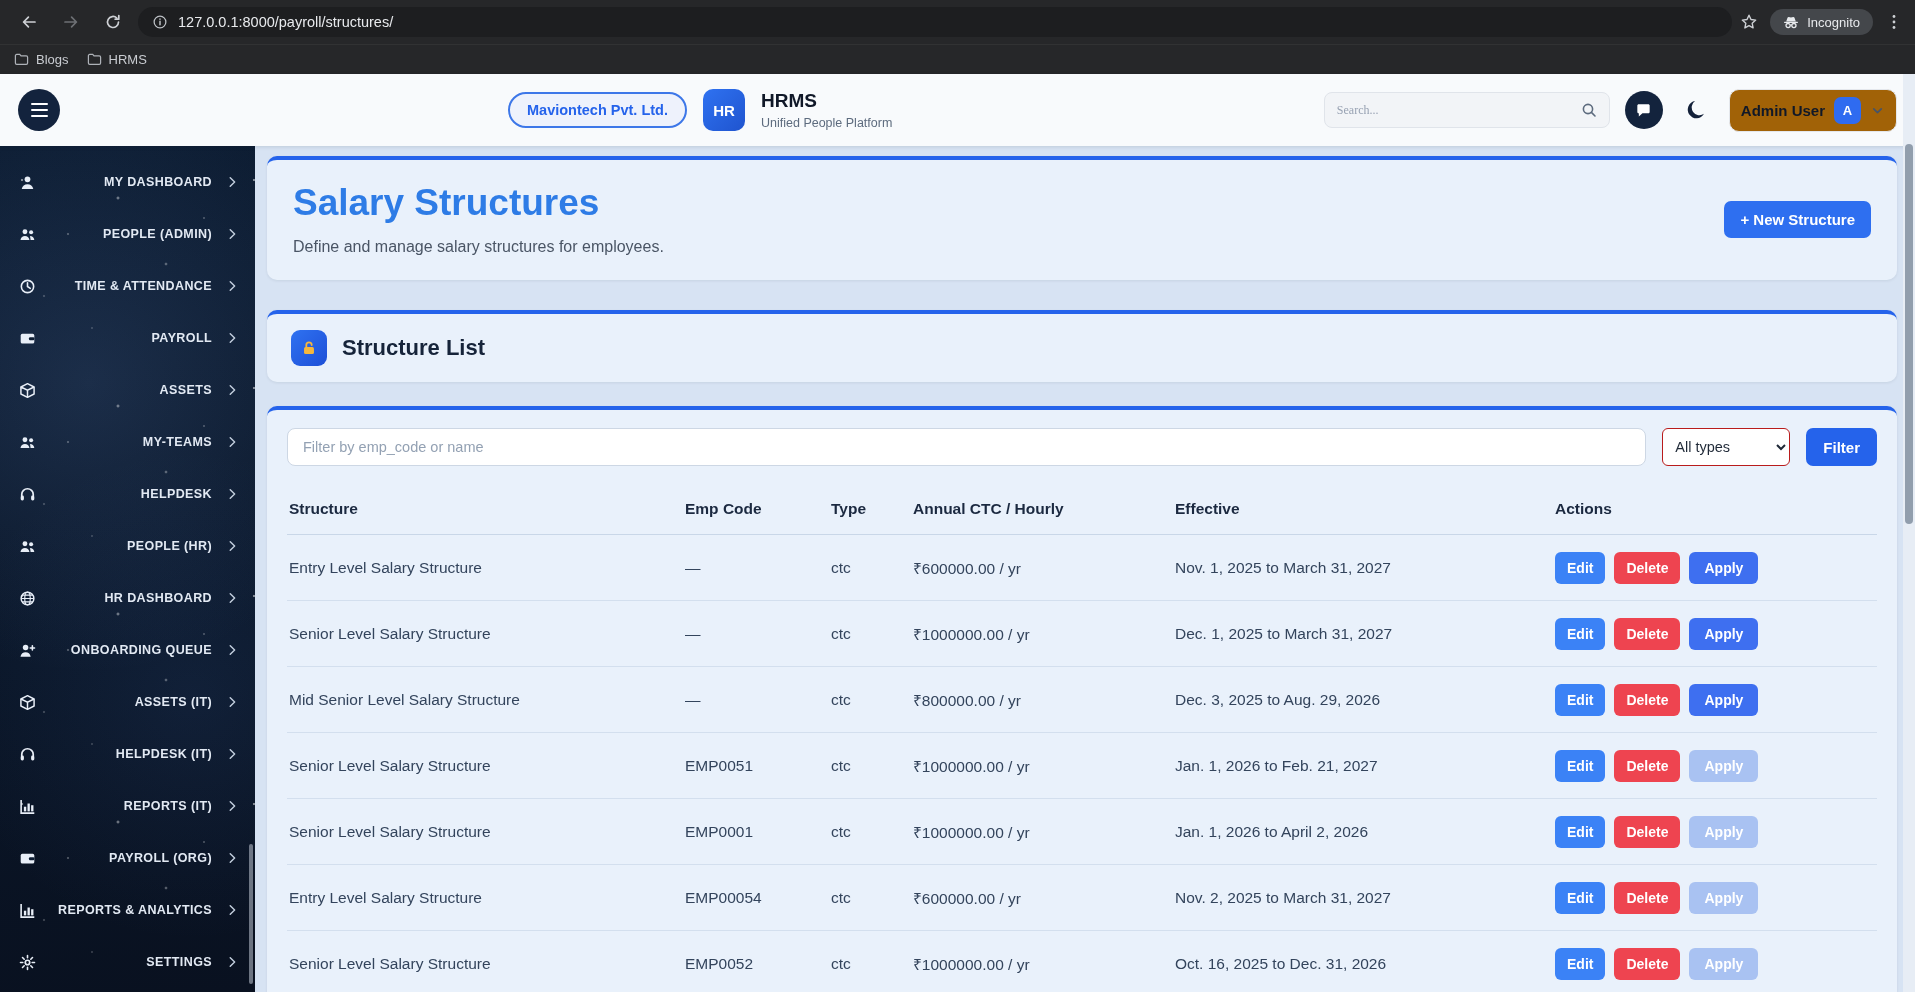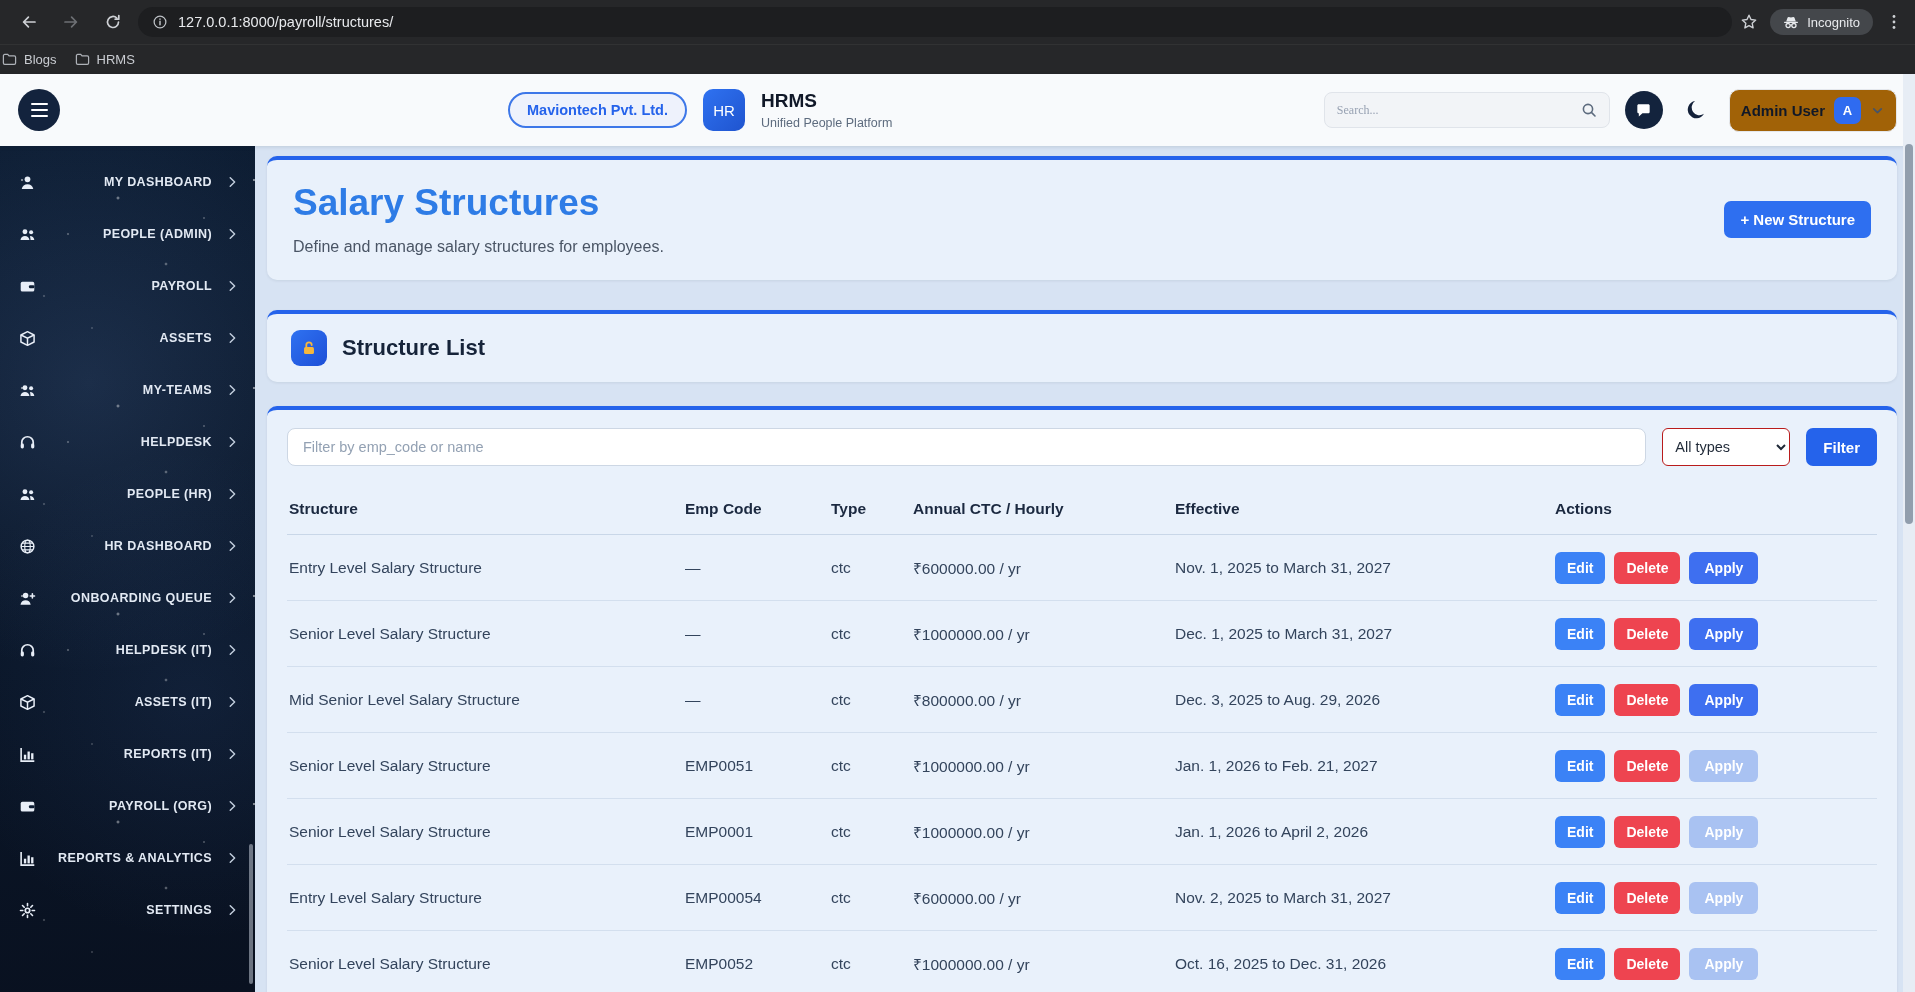"Blogs" .bookmarks-bar { padding: 0 2px -> 0 14px }
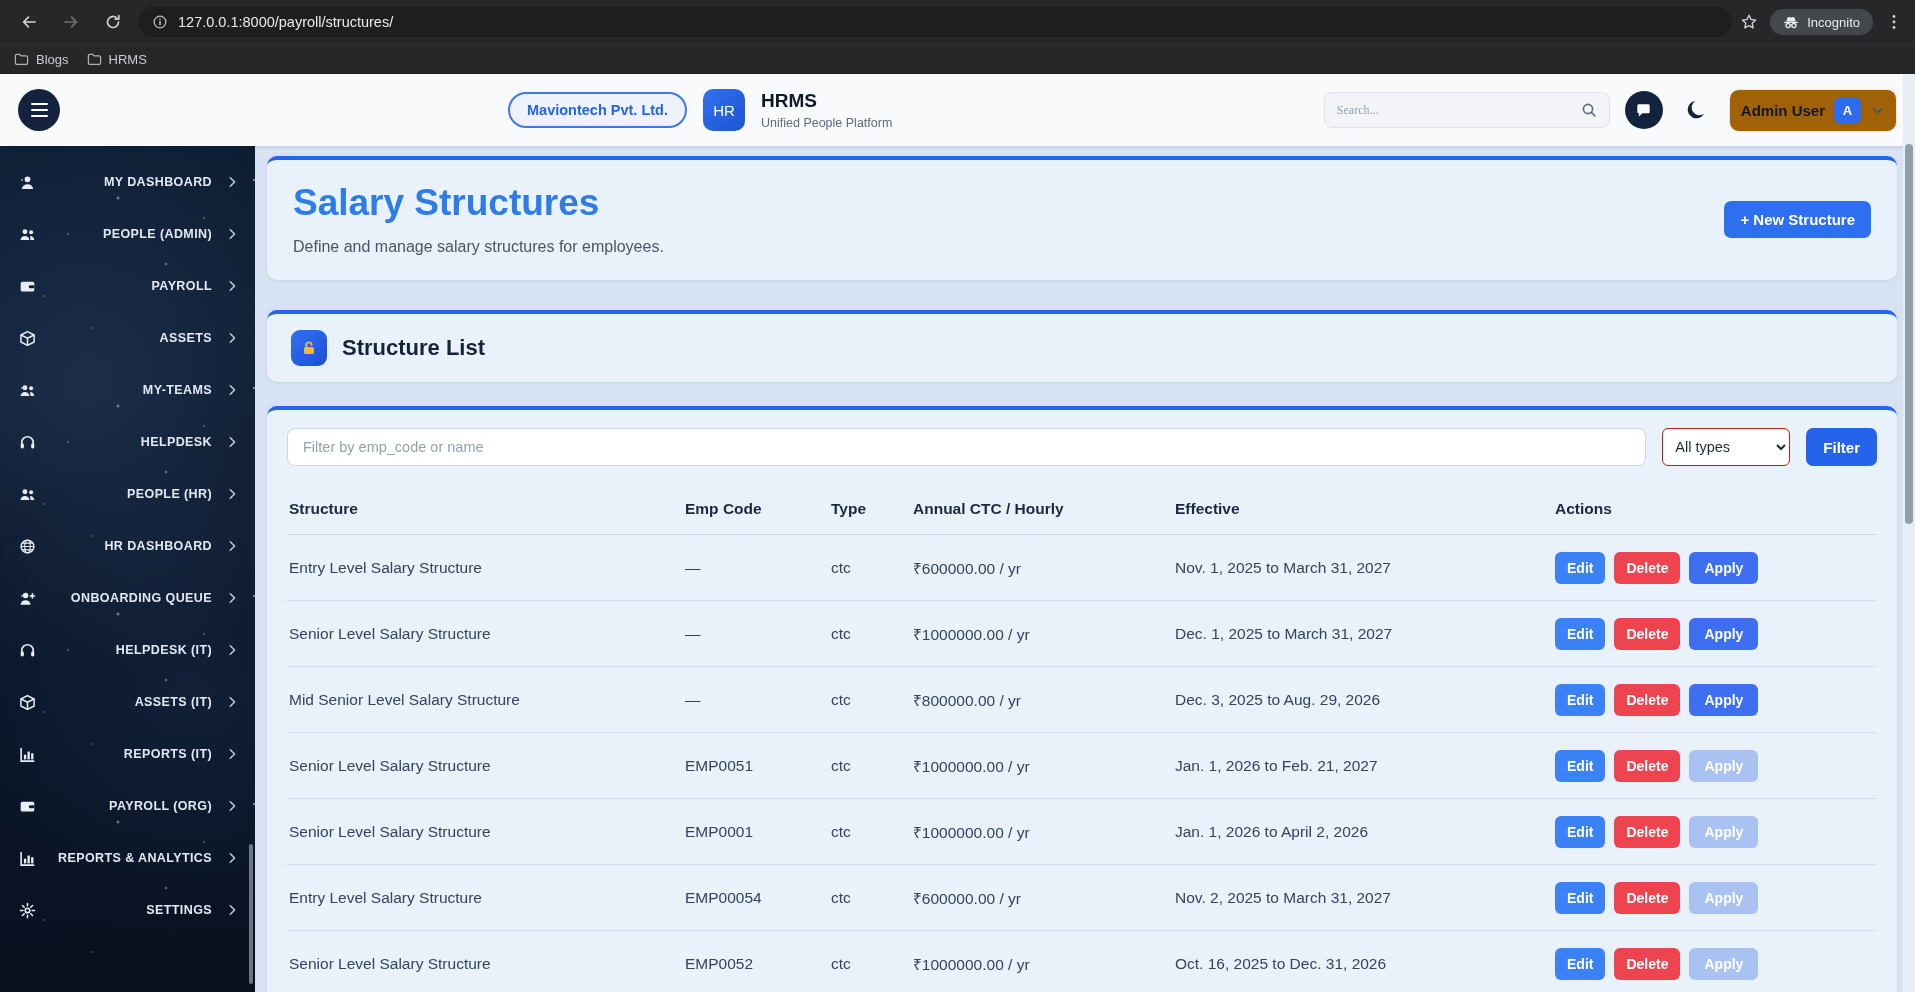"HR" .hr-logo { font-weight: normal -> bold }
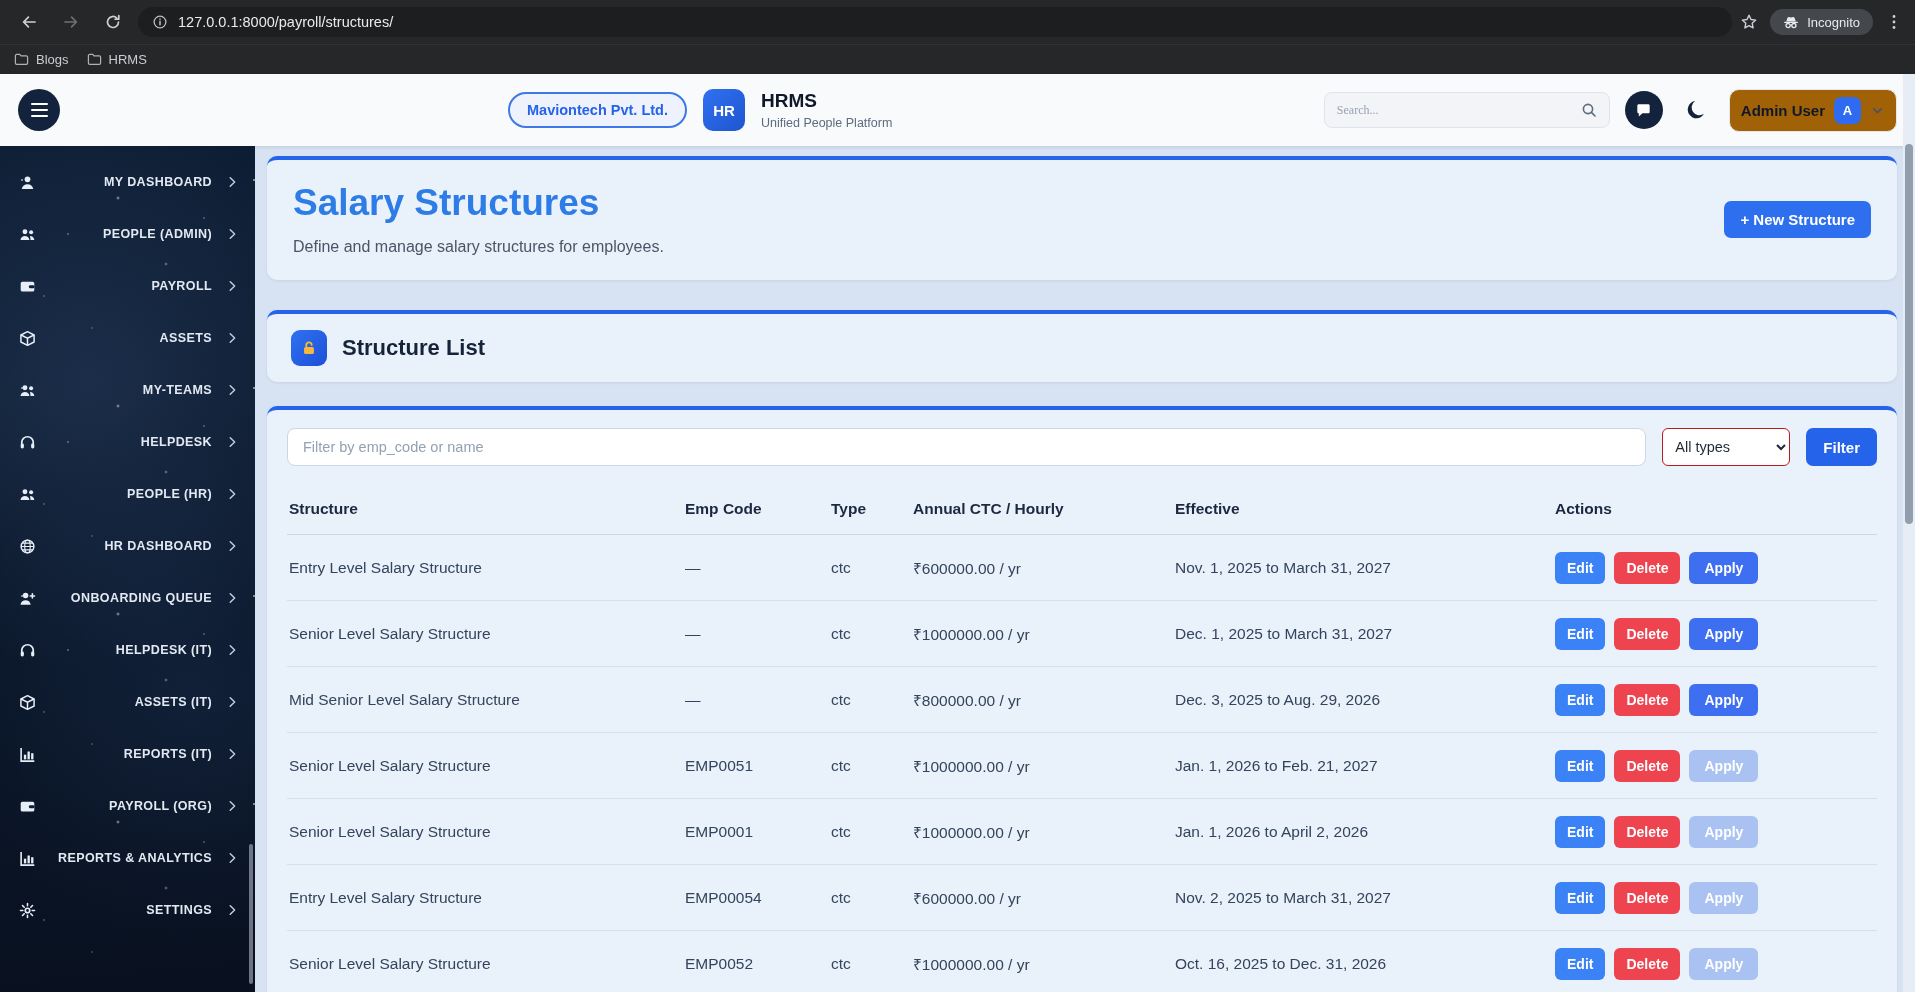"TIME & ATTENDANCE" div.side-item { html: none -> <div> <span> <svg> <circle></circle> <path></path> </svg> </span> <span>TIME &amp; ATTENDANCE</span> <span> <svg> <path></path> </svg> </span> </div> }
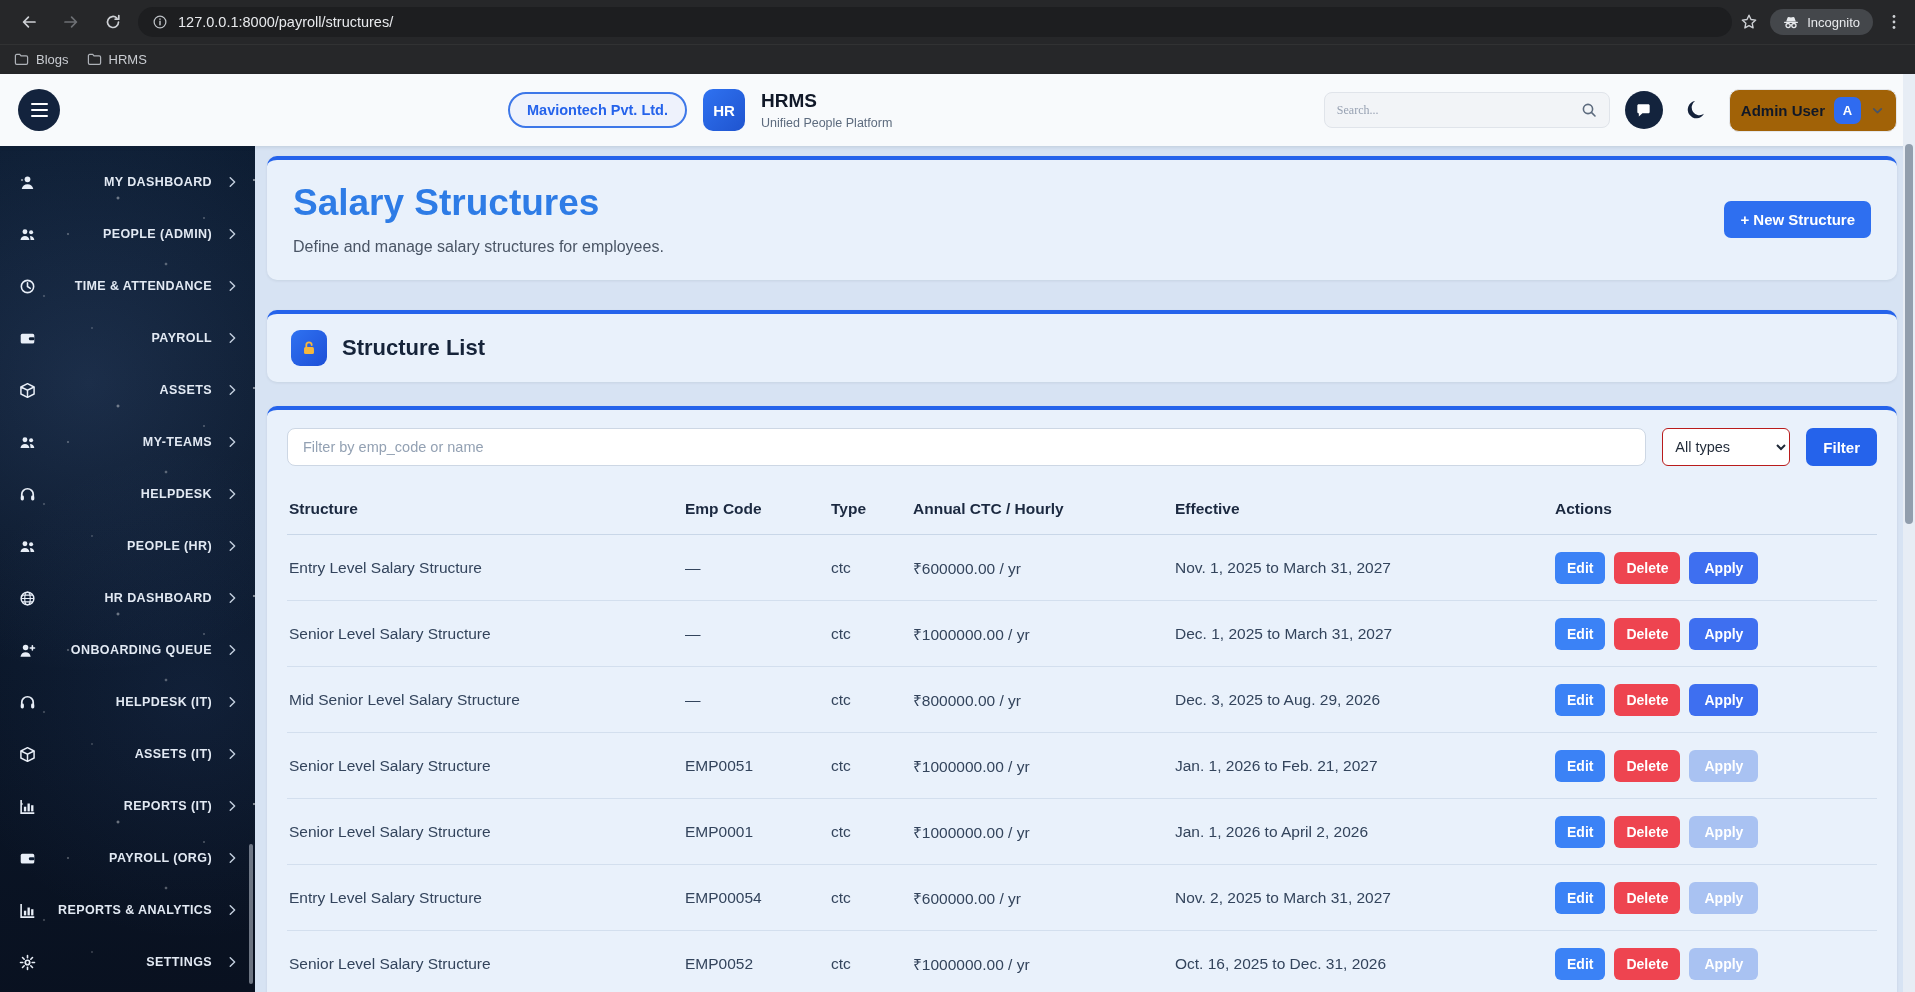"HELPDESK (IT)" div.side-item { order: before "ASSETS (IT)" -> after "ASSETS (IT)" }
